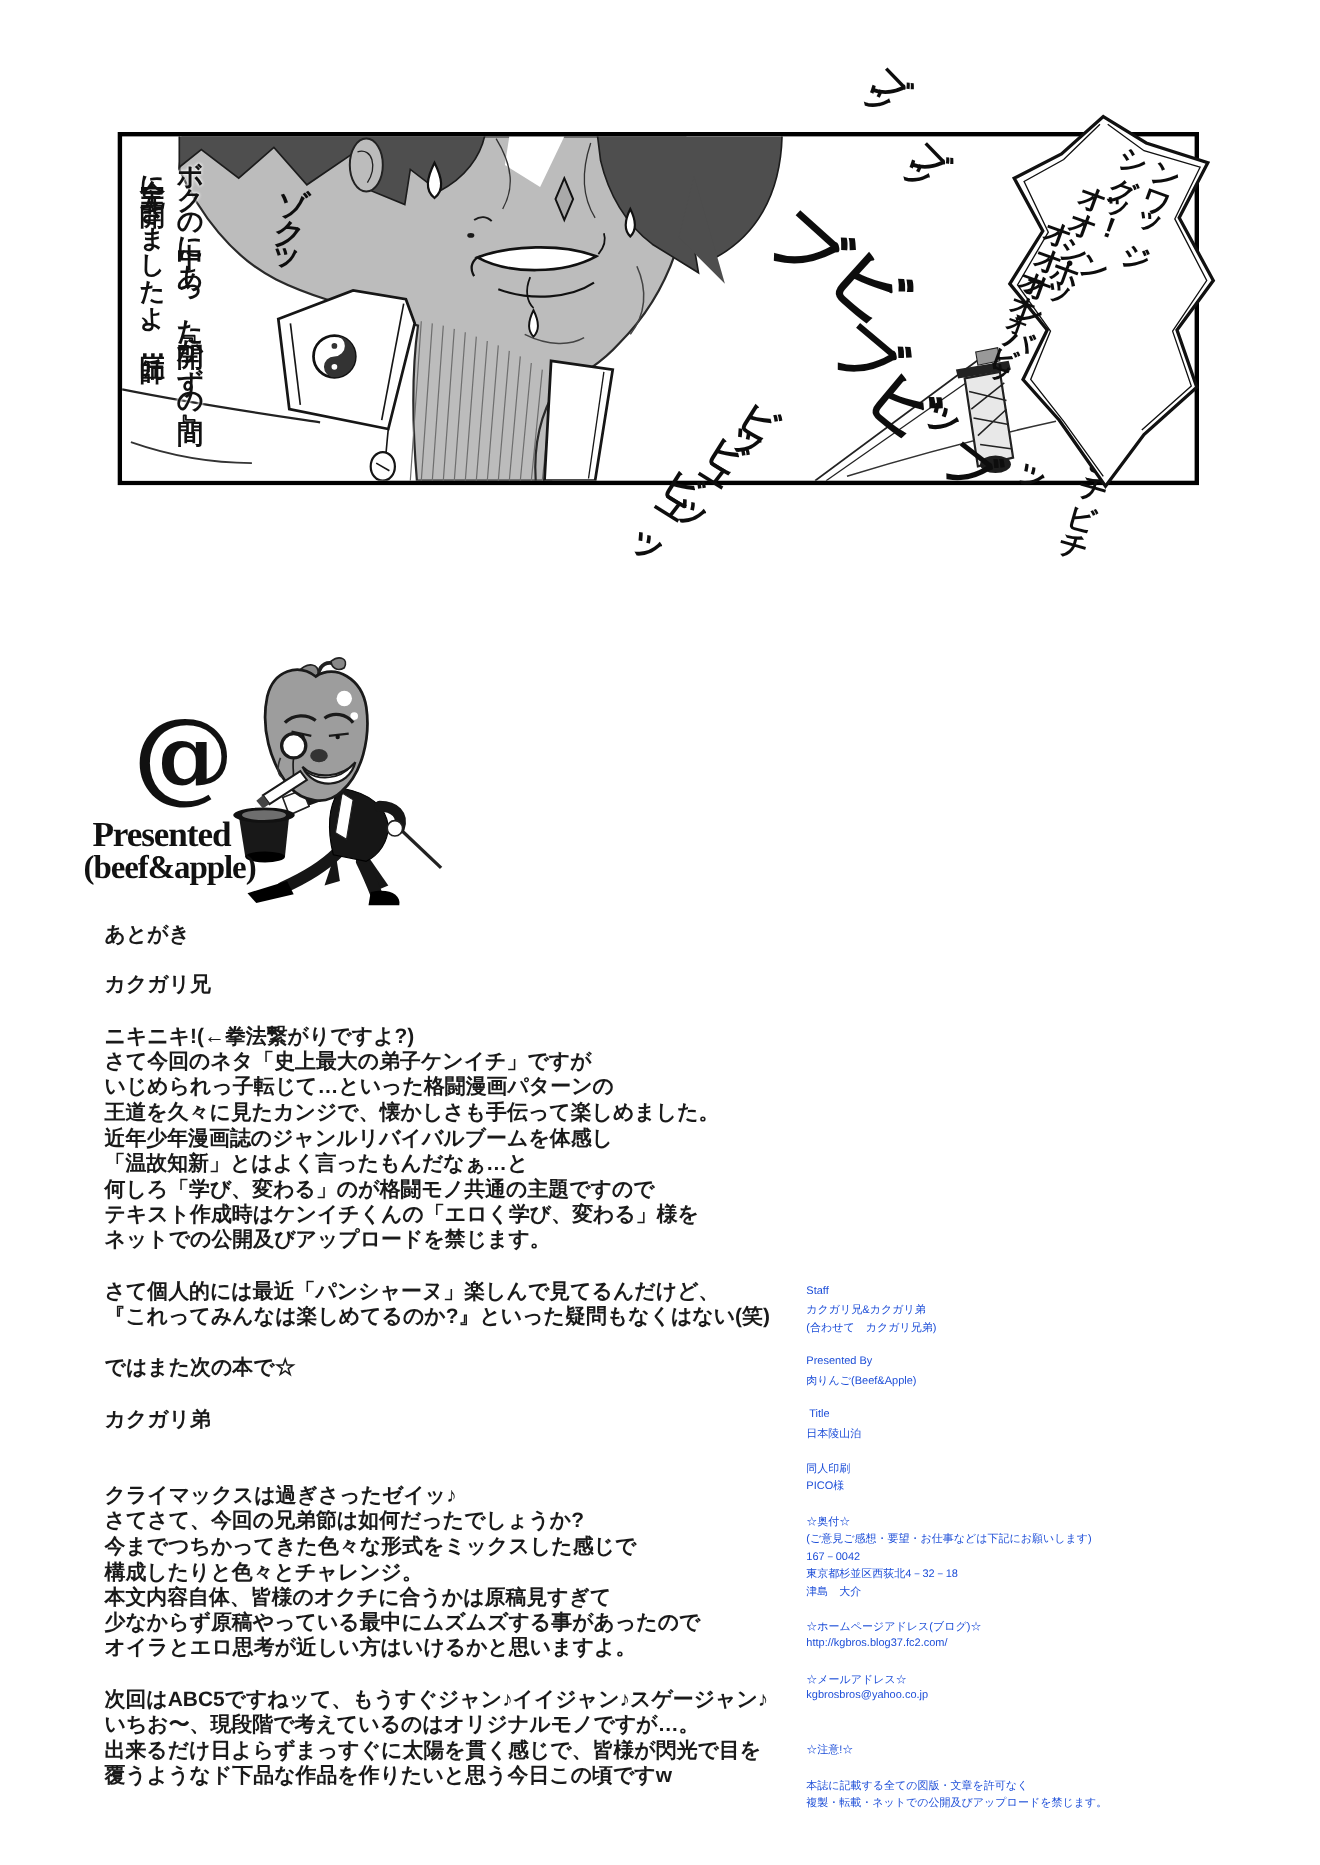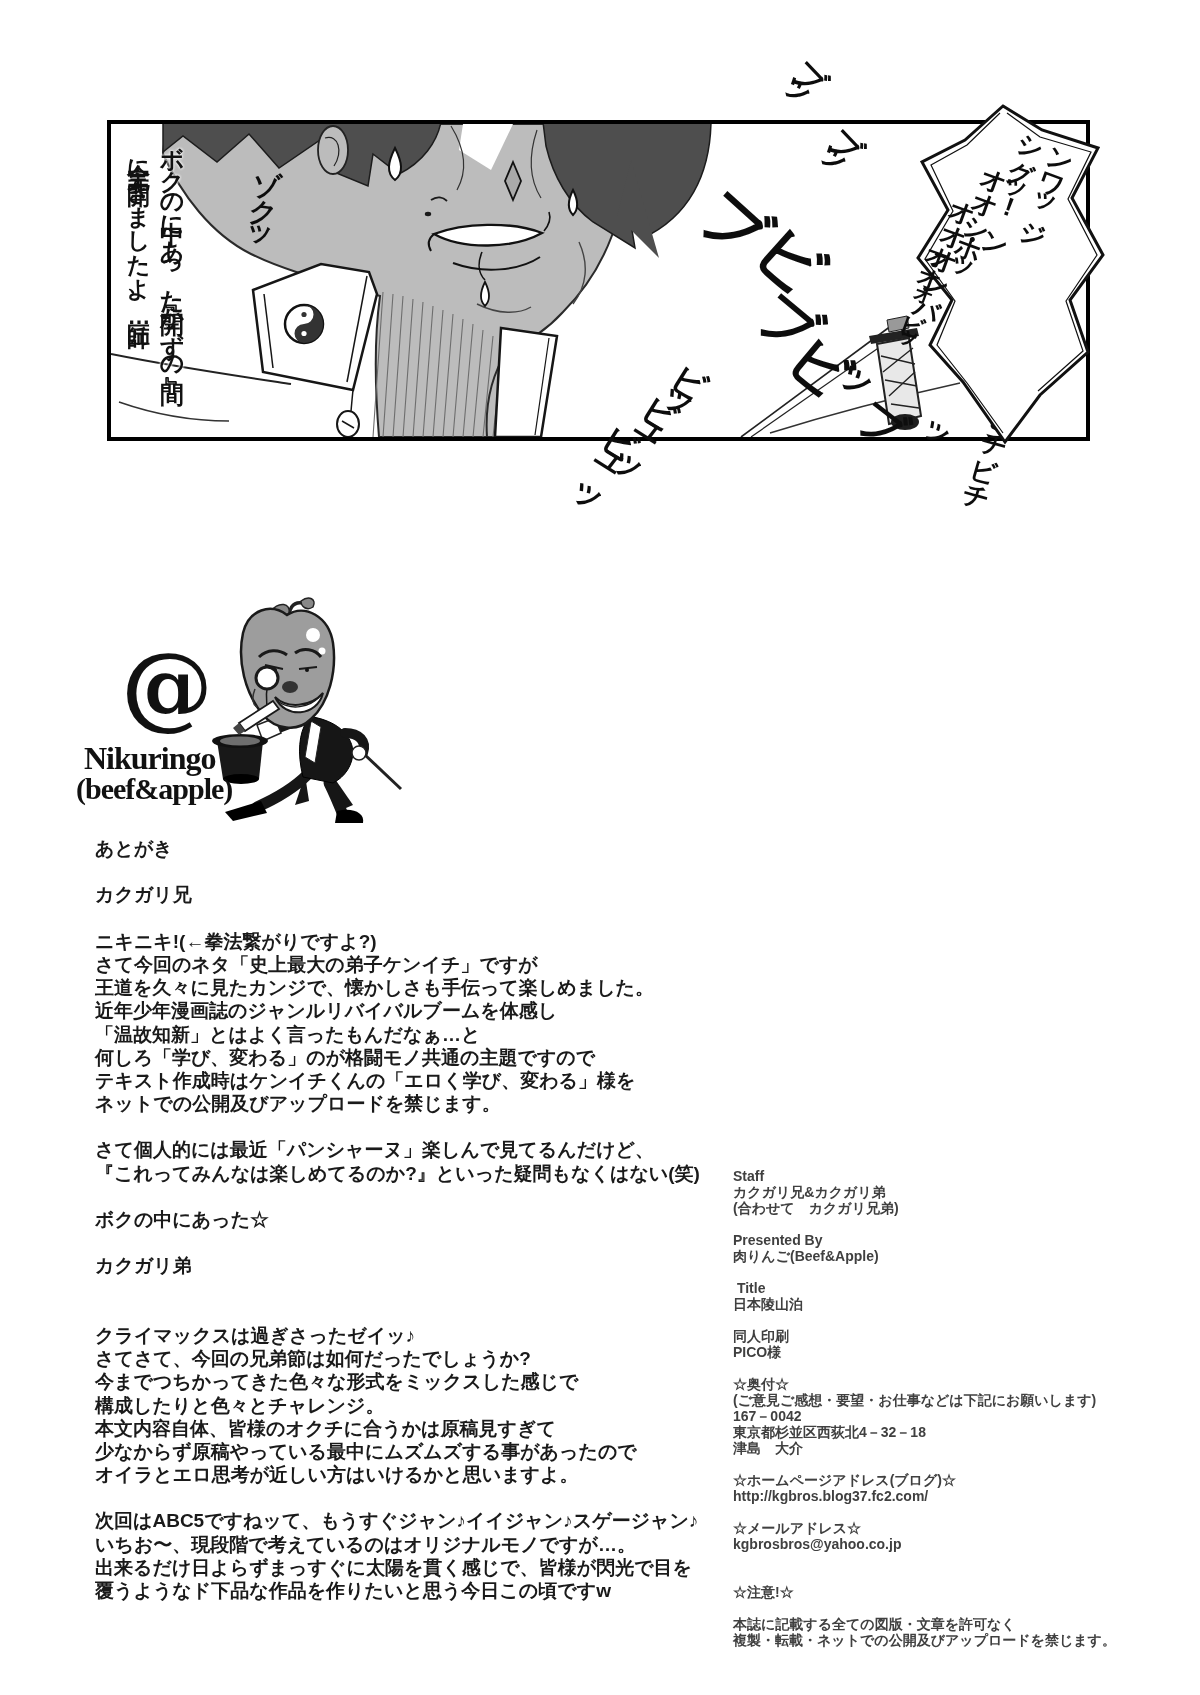"Nikuringo" div.name-en { text: Nikuringo -> Presented }
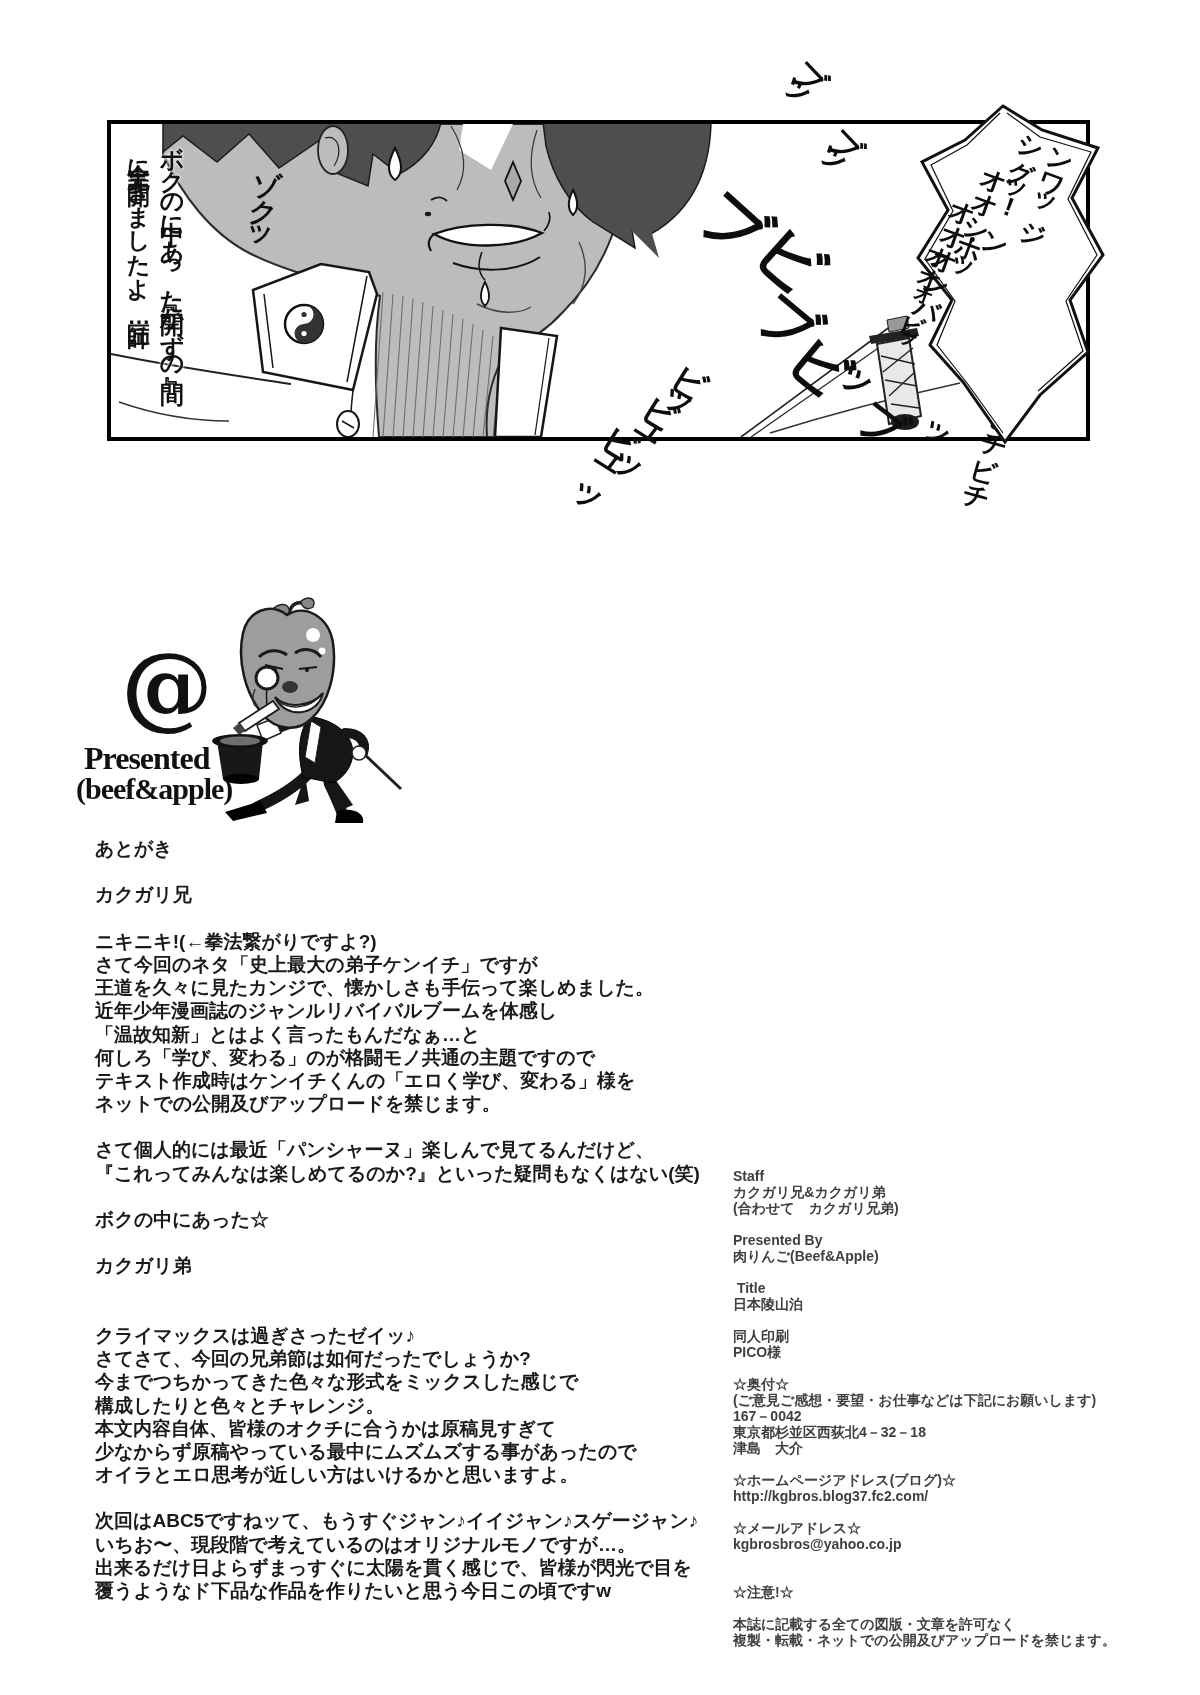"いじめられっ子転じて…といった格闘漫画パターンの" div.tline { html: none -> <div>いじめられっ子転じて…といった格闘漫画パターンの</div> }
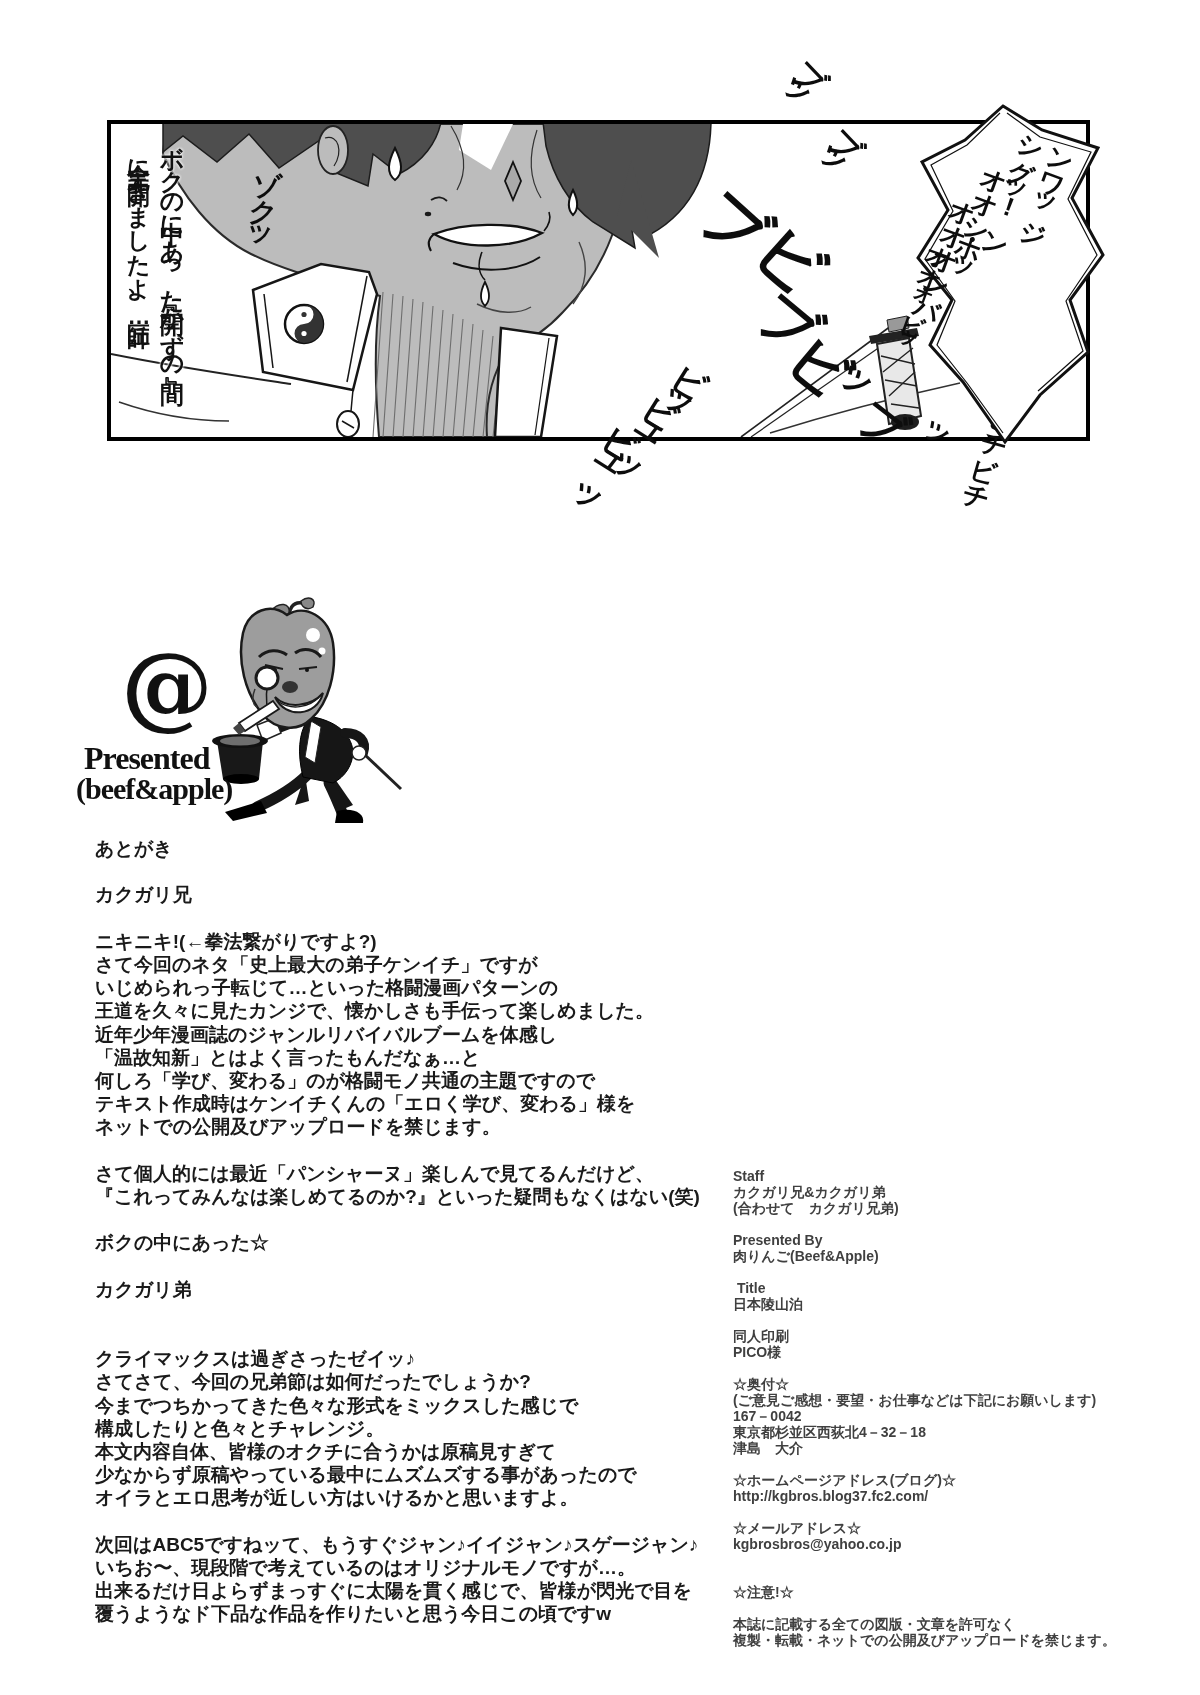"Staff" .right-col .rline { color: #404040 -> #1d4ed8; font-size: 14px -> 10px; font-weight: 700 -> 400 }
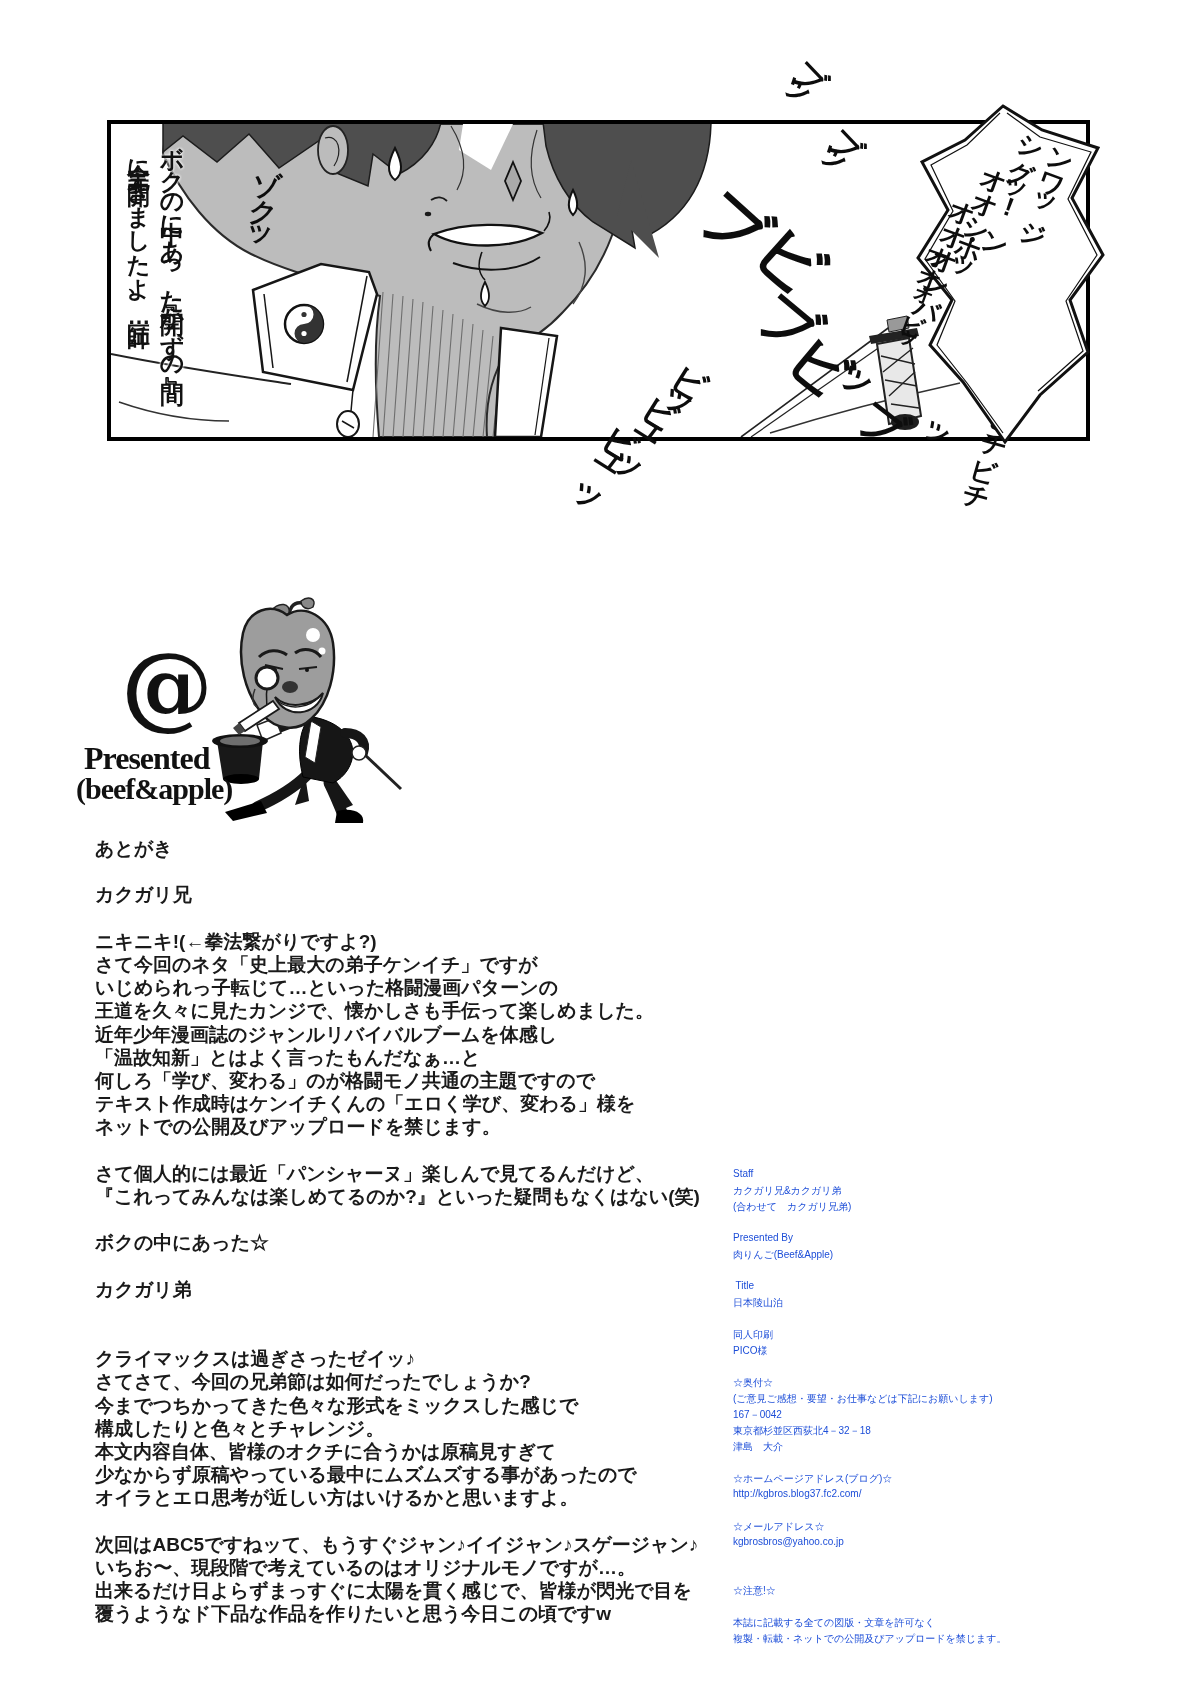"ボクの中にあった☆" div.tline { text: ボクの中にあった -> ではまた次の本で }
